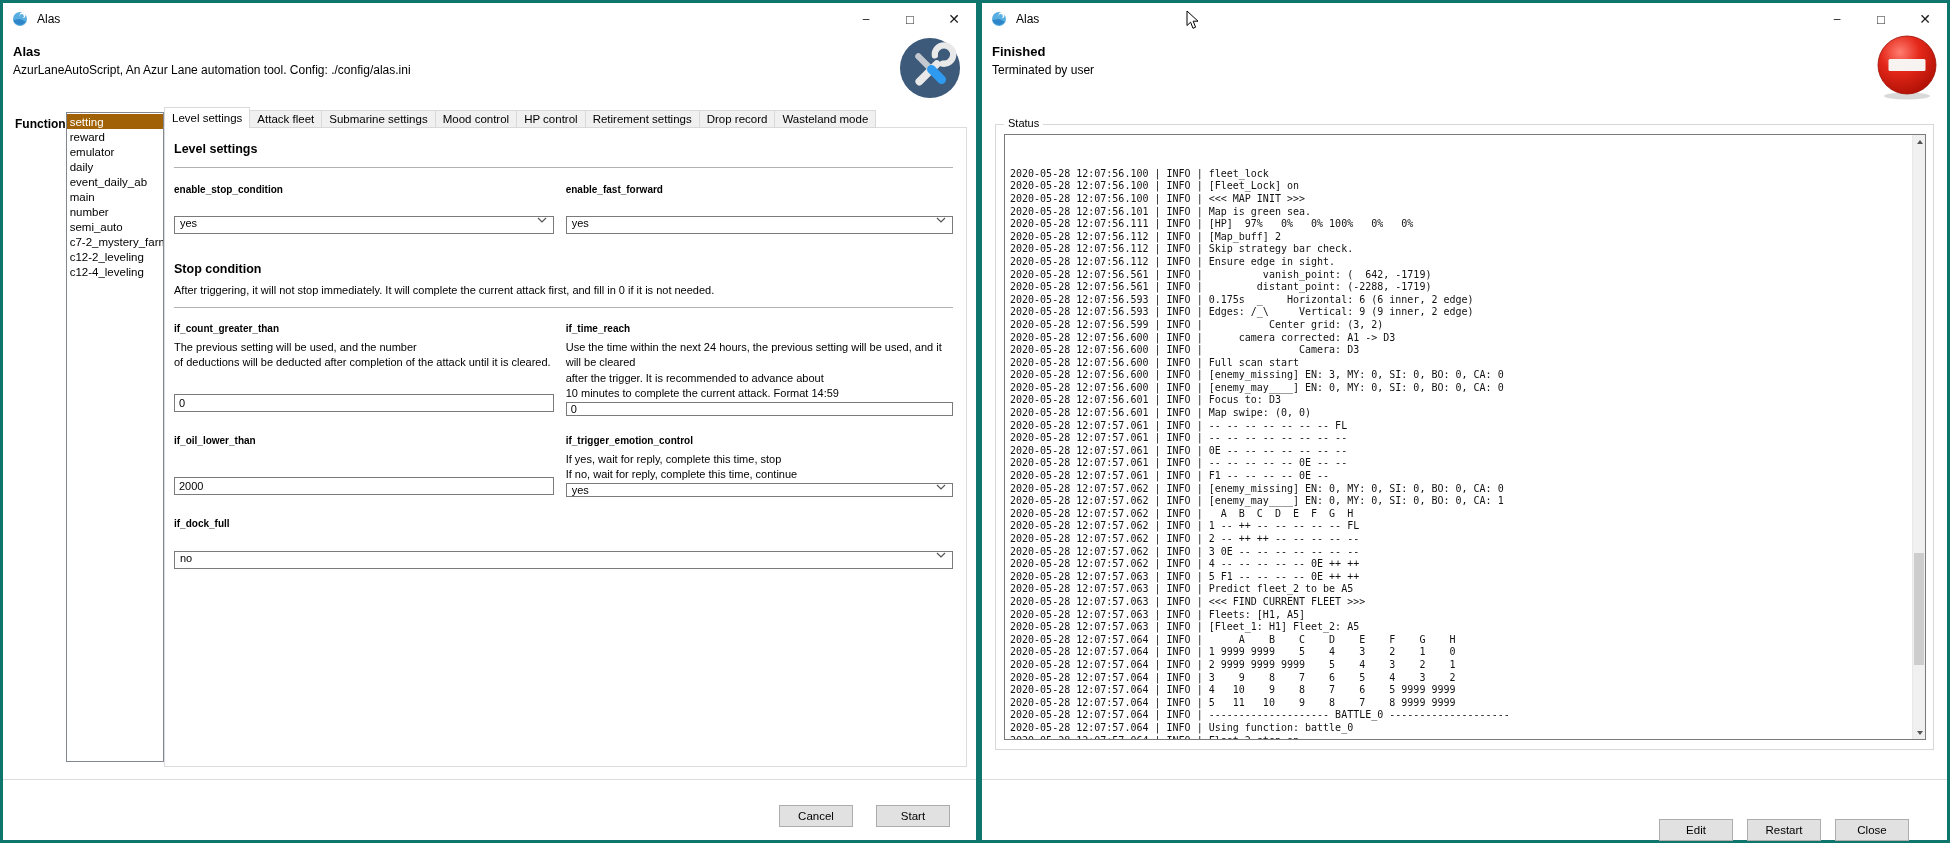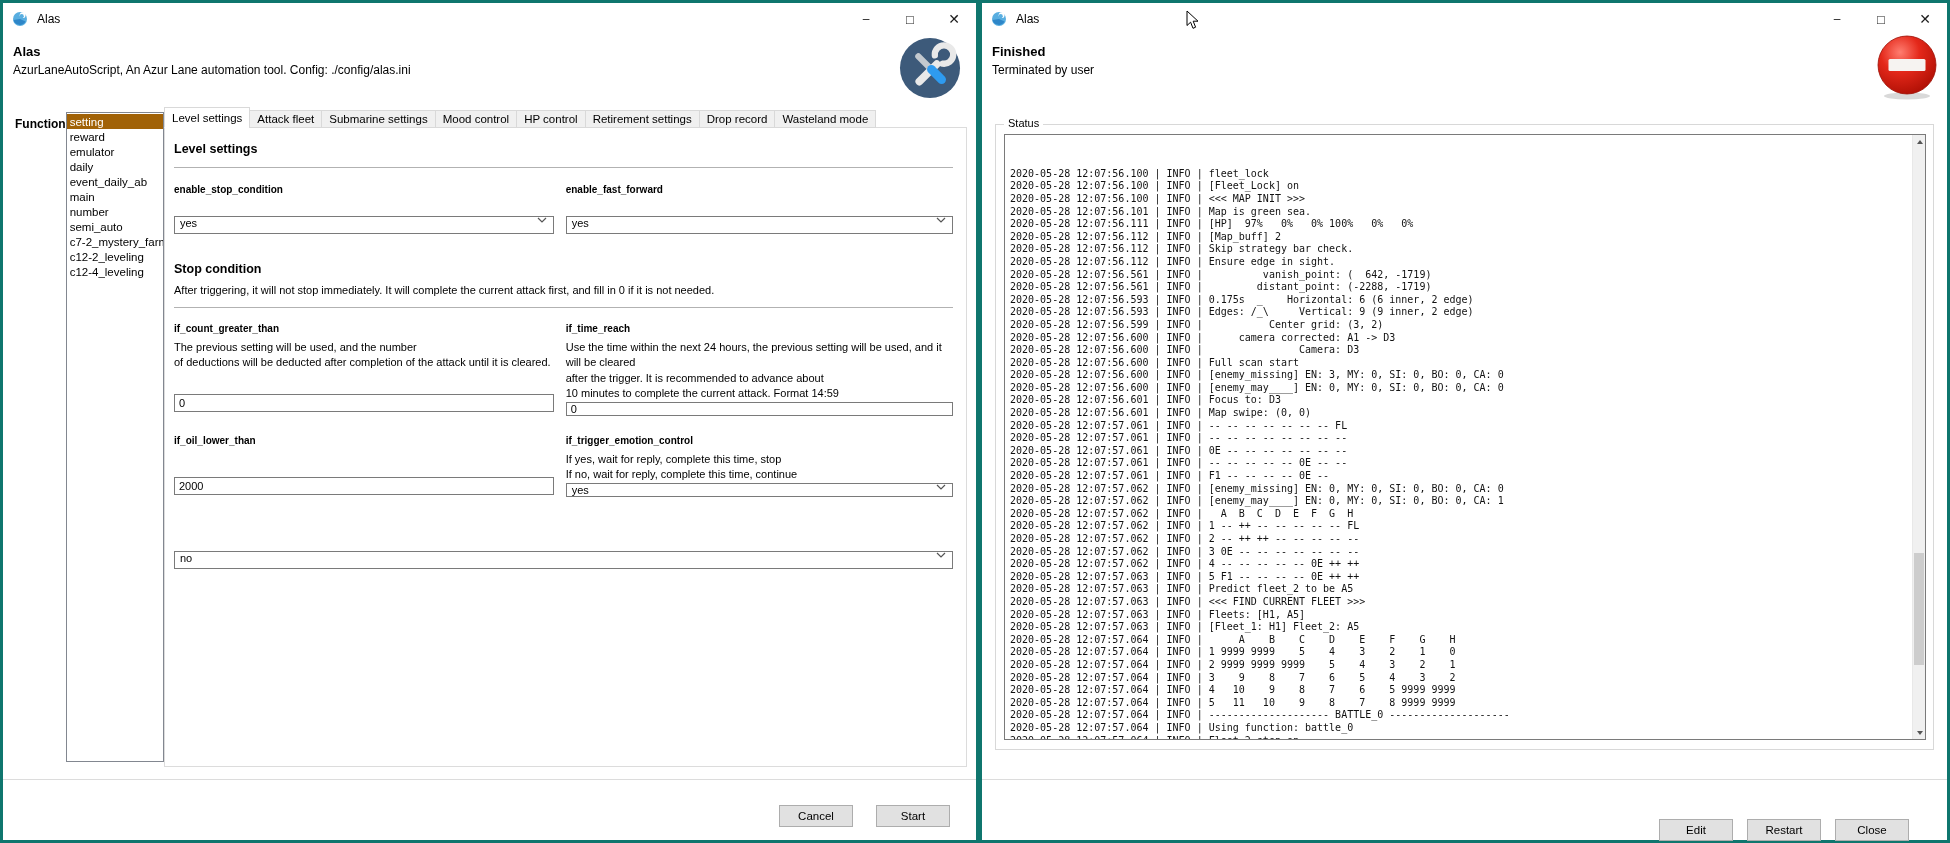"if_dock_full" div.flabel { html: none -> <div>if_dock_full</div> }
